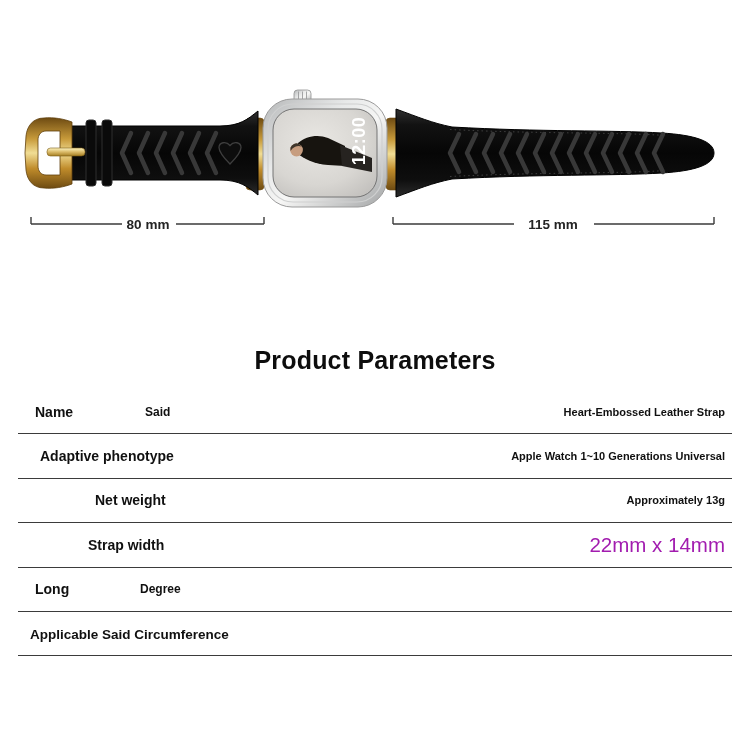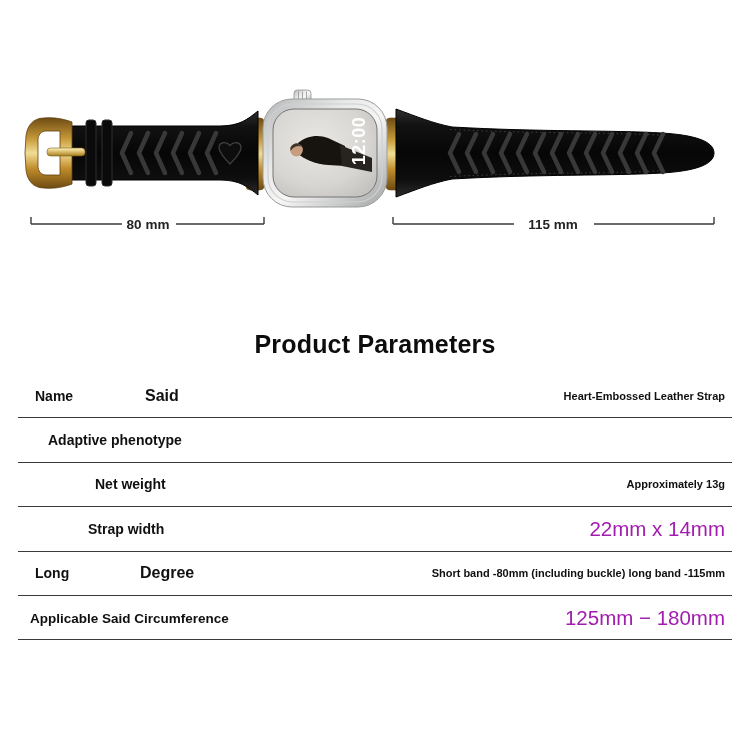"Product Parameters" h1.title { margin: 0 -> 16px }
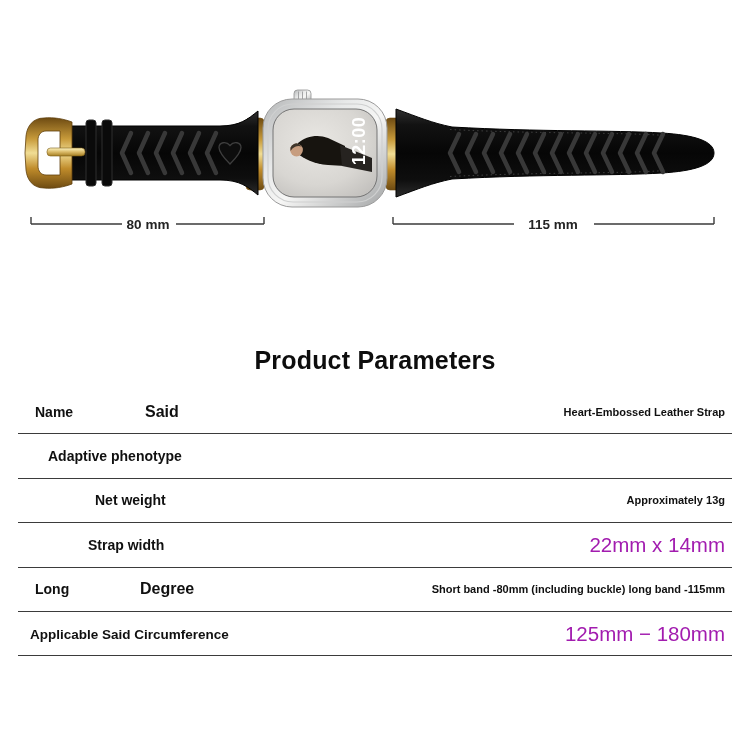"Said" .fs10 { font-size: 16px -> 12px }
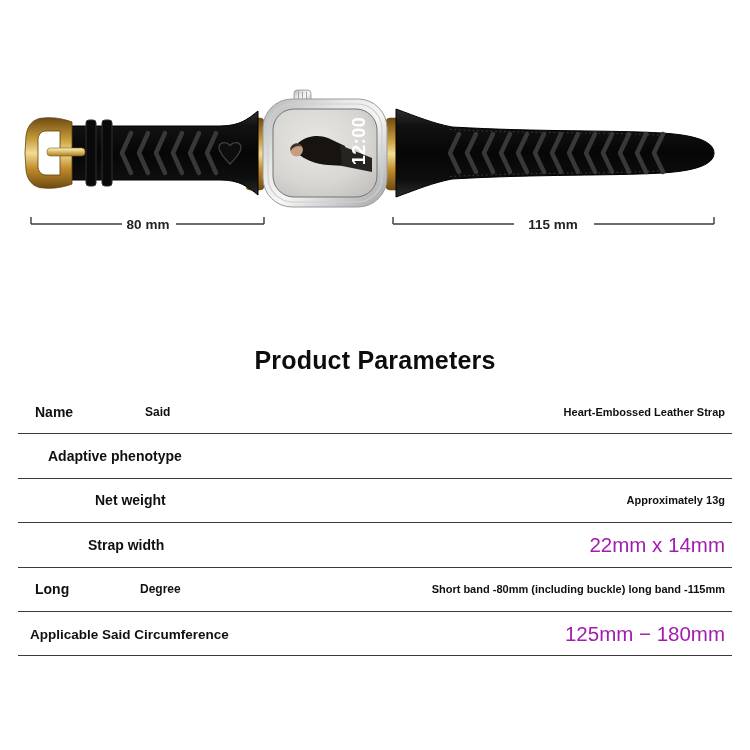"Adaptive phenotype" .r2 .l1 { left: 30px -> 22px }
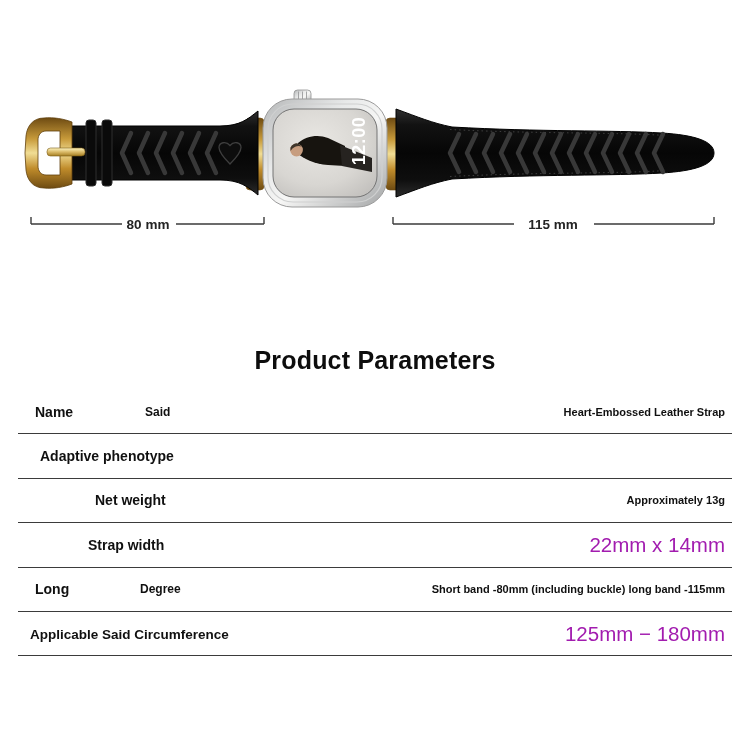"Apple Watch 1~10 Generations Universal" span.val { html: none -> <span>Apple Watch 1~10 Generations Universal</span> }
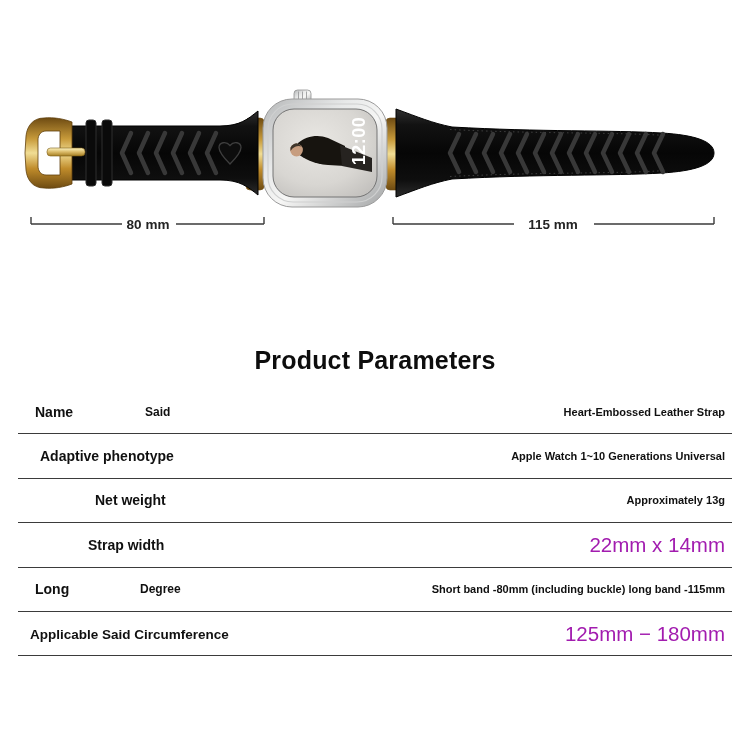"Short band -80mm (including buckle)" span.val { html: <span>Short band -80mm (including buckle) long band -115mm</span> -> none }
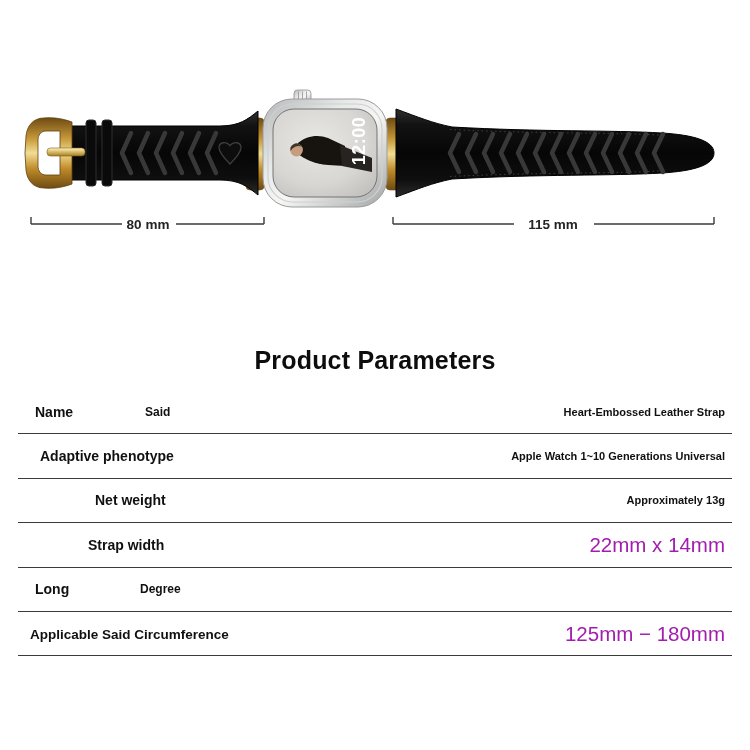"125mm − 180mm" span.val { html: <span>125mm − 180mm</span> -> none }
